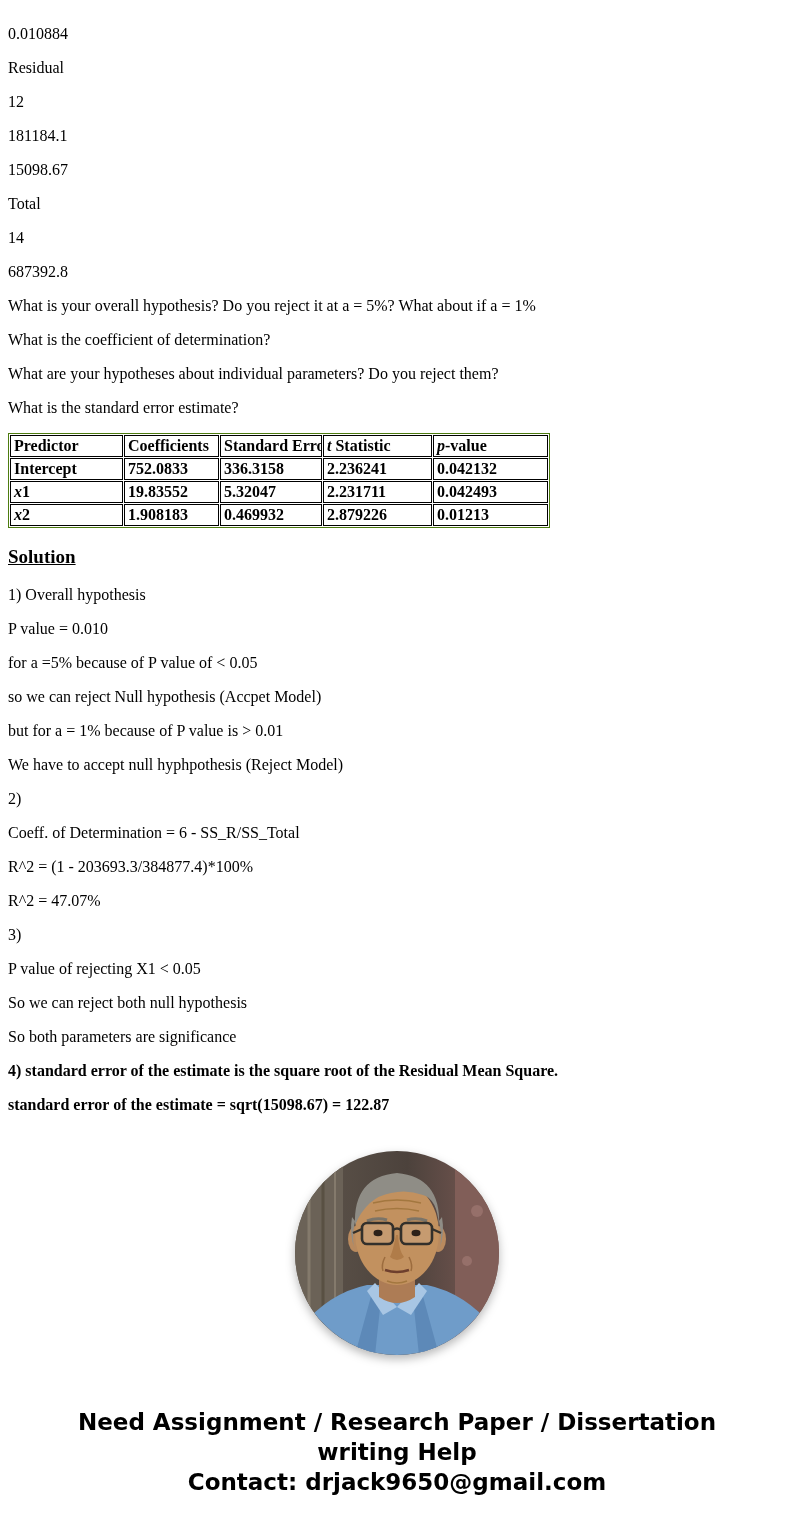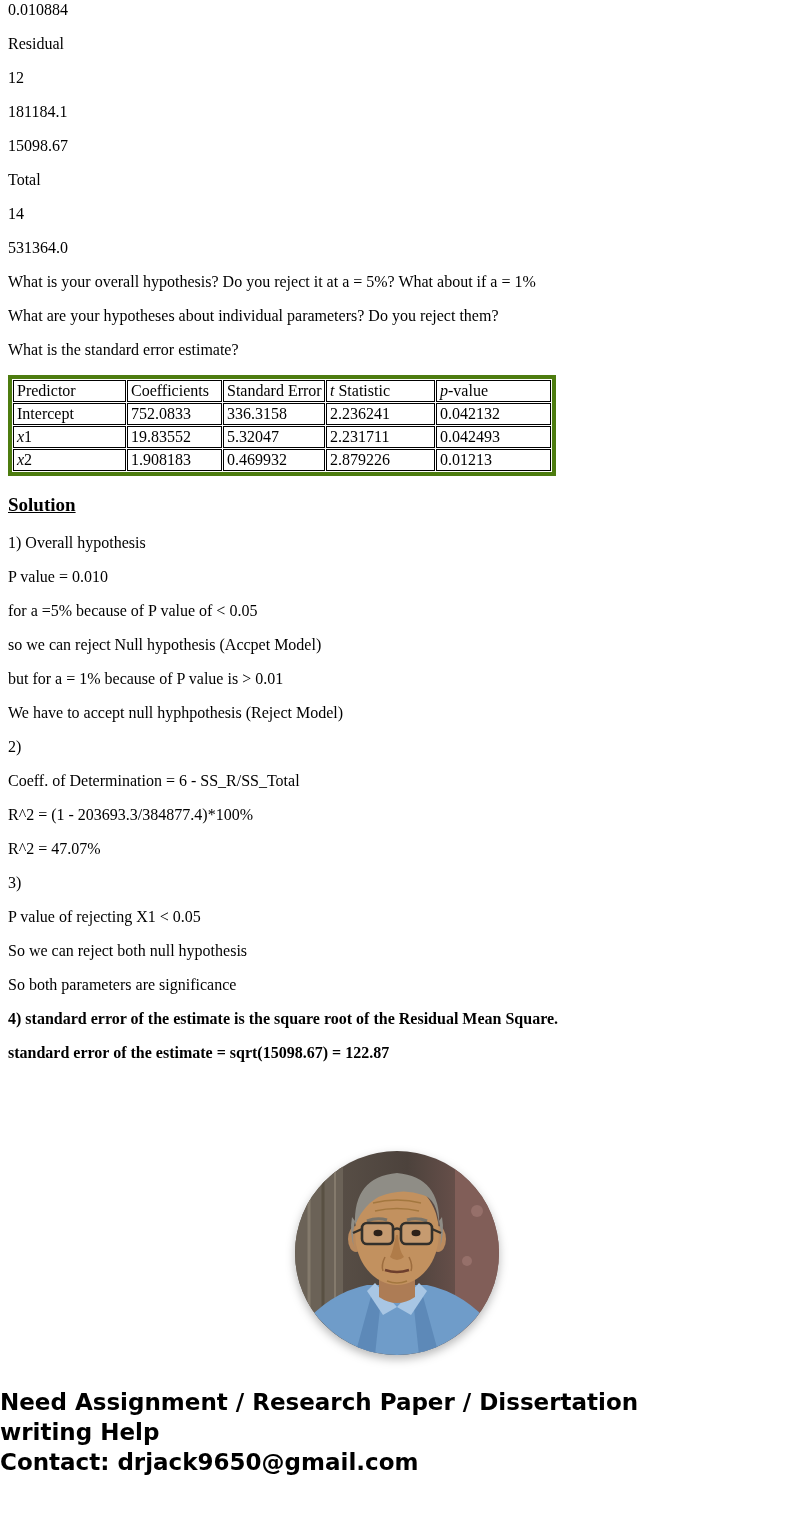"0.010884" .doc p.first { margin-top: 1px -> 25px }
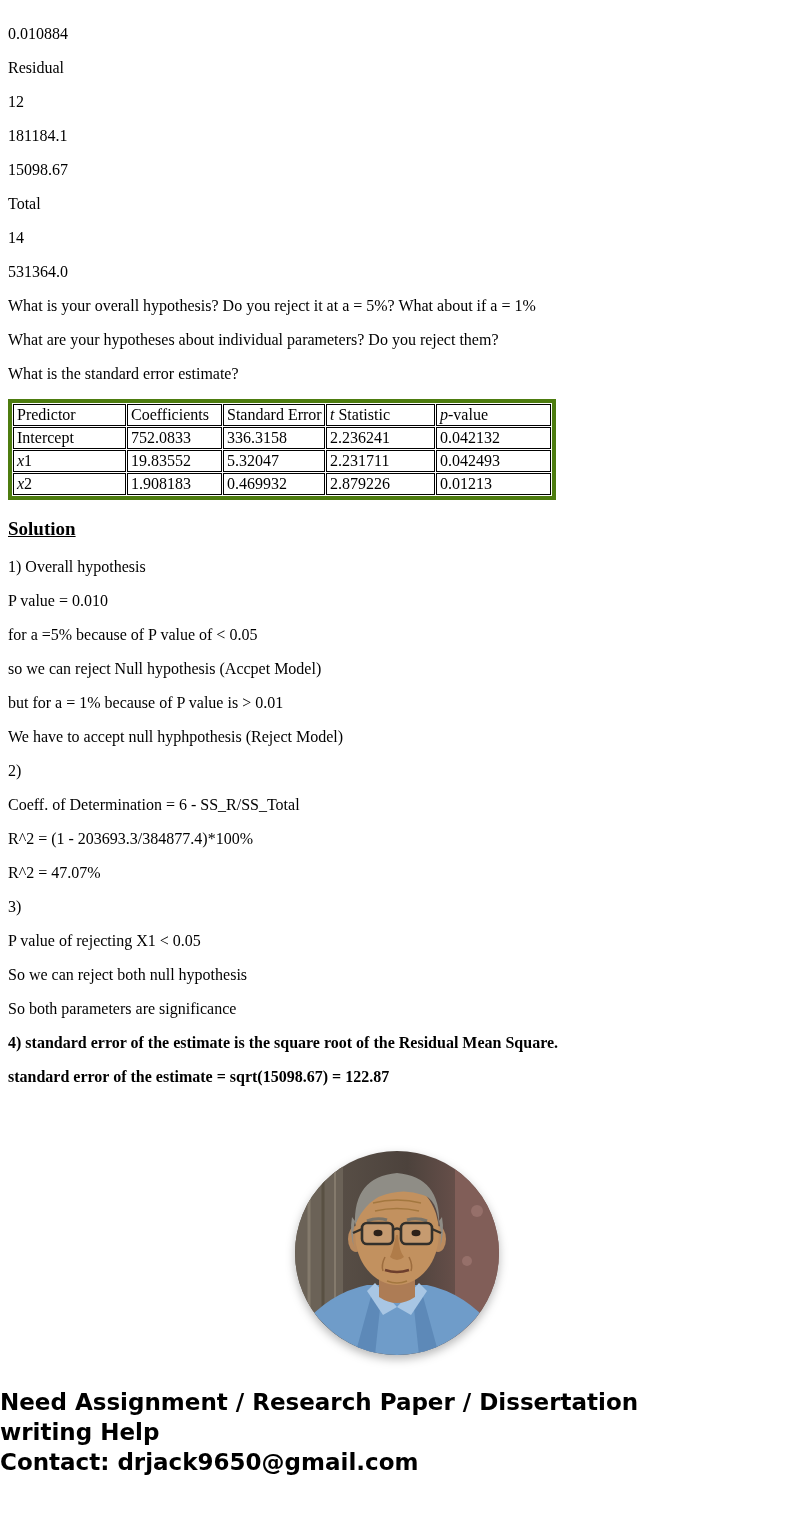"531364.0" p { text: 531364.0 -> 687392.8 }
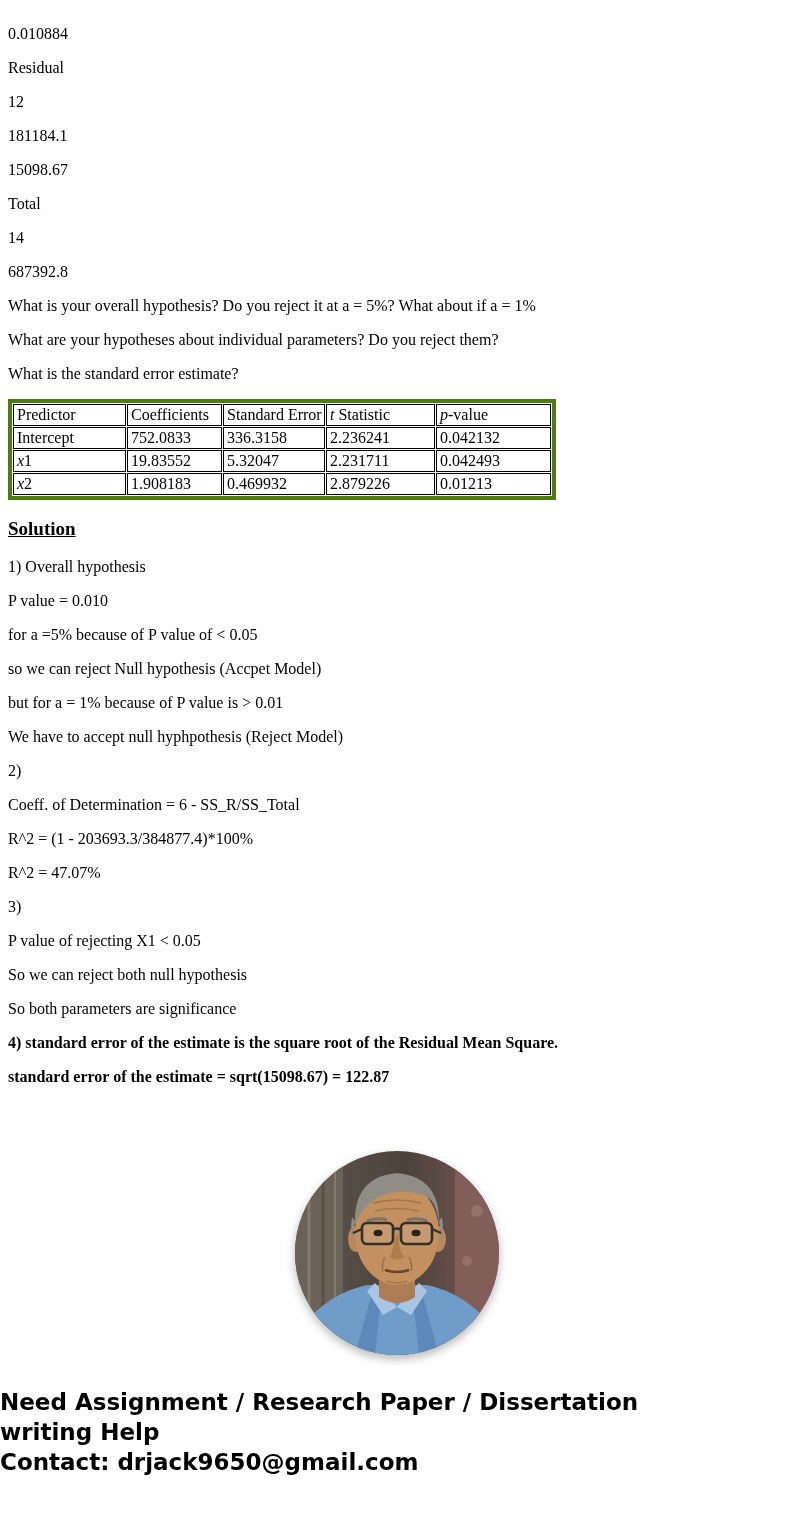"What is the coefficient of" p { html: none -> <p>What is the coefficient of determination?</p> }
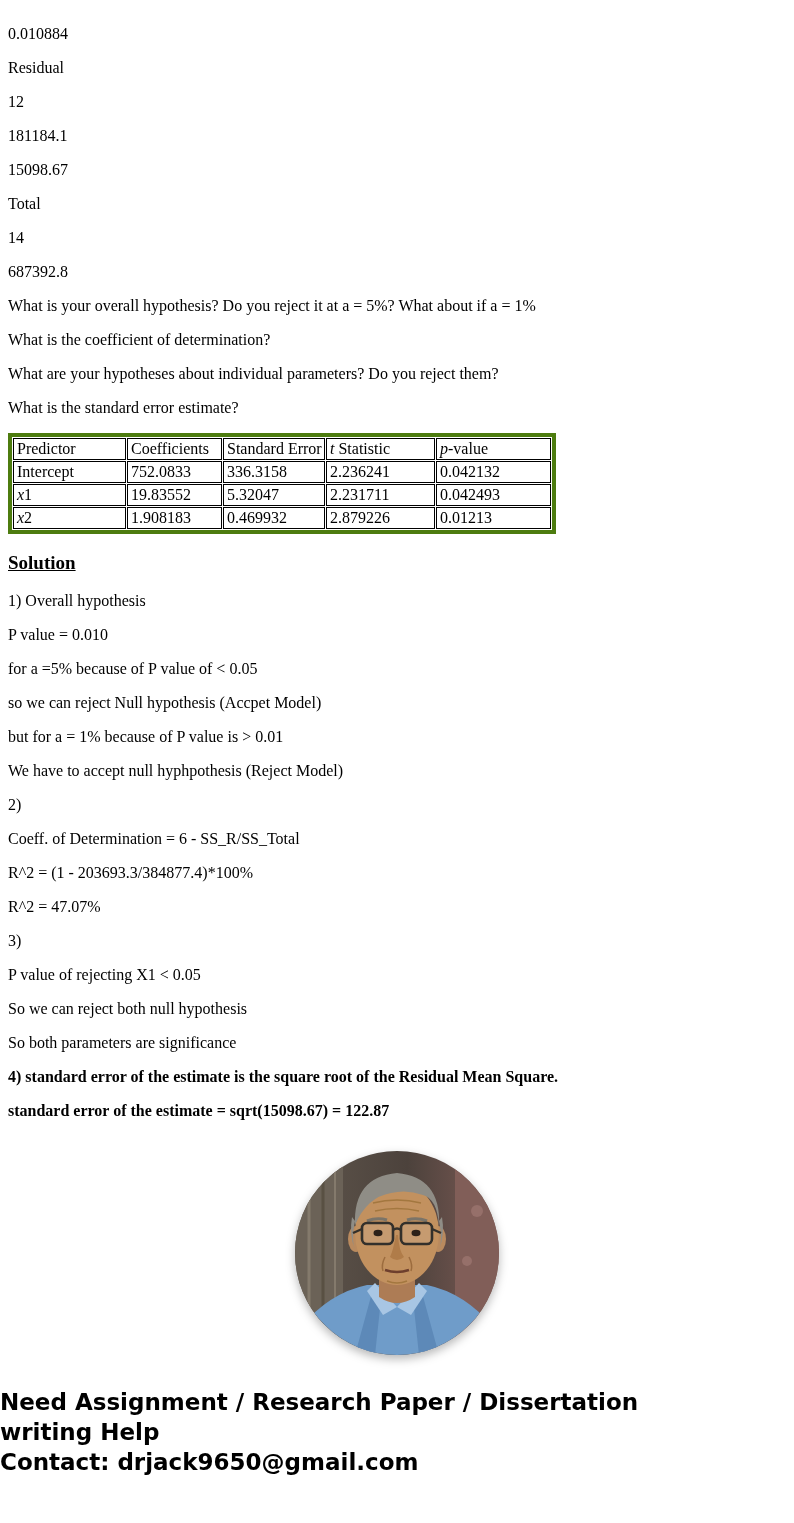"Predictor" table.coef-table { border: 4px solid #4d7c0f -> 1px solid #4d7c0f; font-weight: none -> bold }
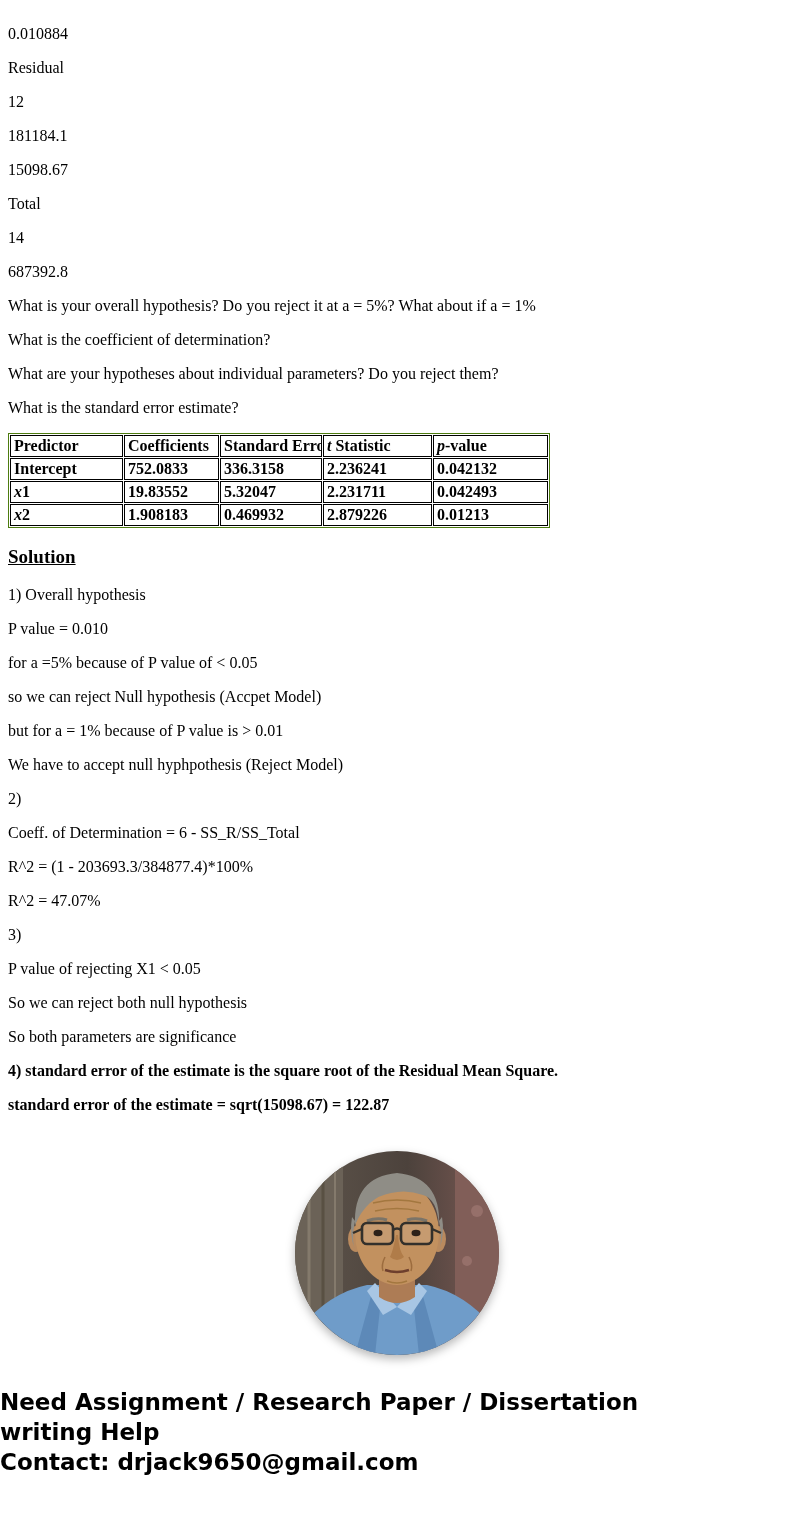"Need Assignment / Research Paper" .footer { margin-top: 32px -> 52px; text-align: left -> center }
